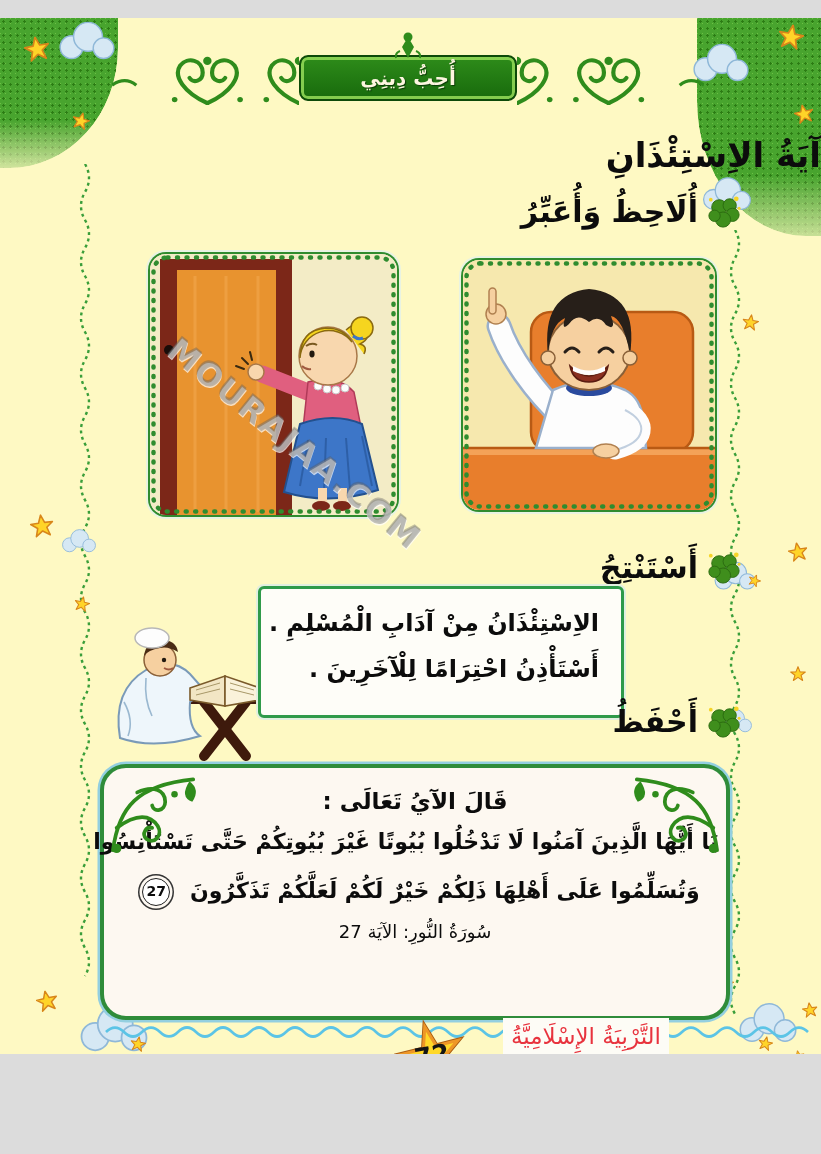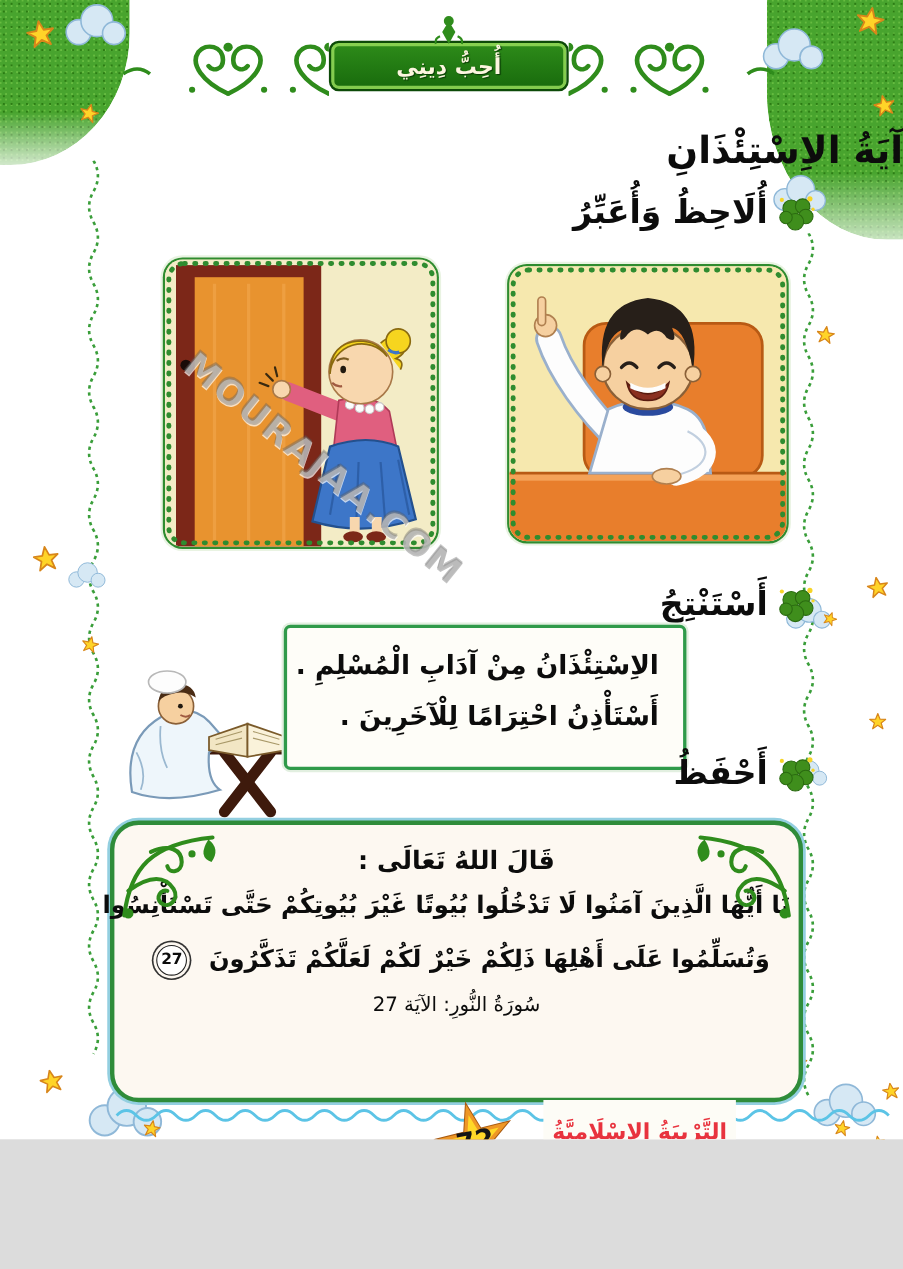"أُحِبُّ دِينِي" .sheet { background: #ffffff -> #fef9c3; margin: 0 auto -> 18px auto }
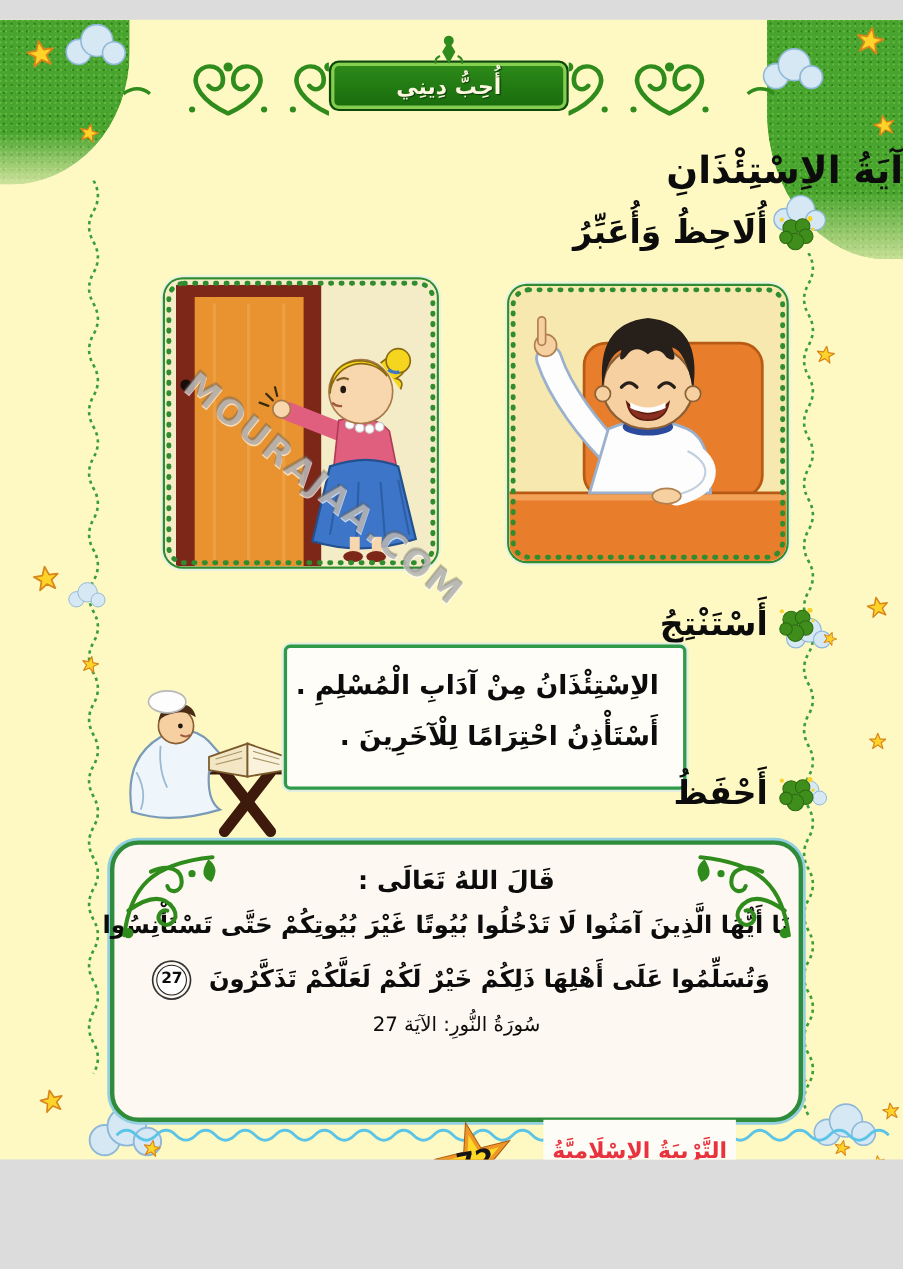"قَالَ اللهُ تَعَالَى :" div.verse-intro { text: اللهُ -> الآيُ }
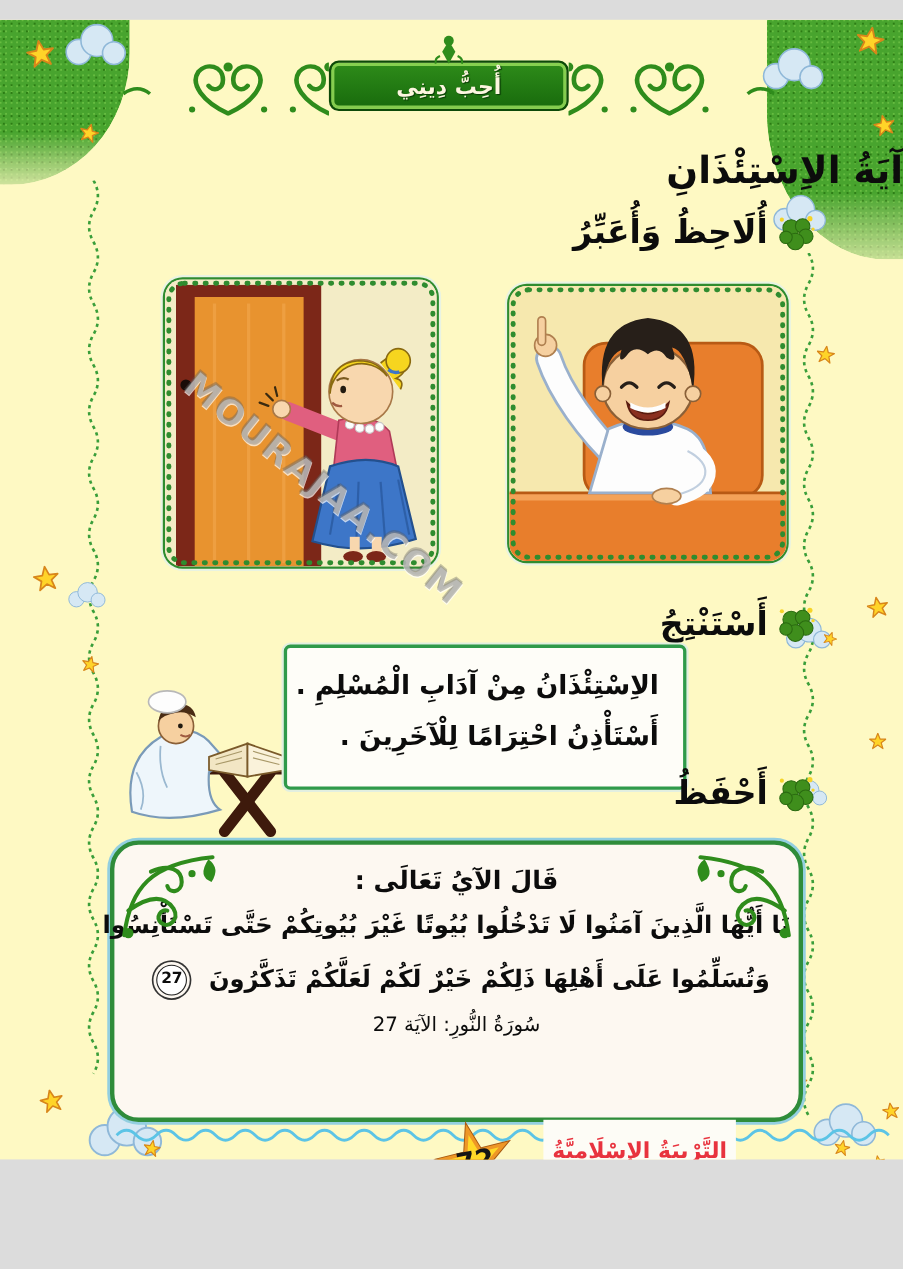"التَّرْبِيَةُ الإِسْلَامِيَّةُ" .footer-subject { font-size: 20px -> 23px; font-weight: bold -> normal; padding: 12px 8px -> 0 8px }
